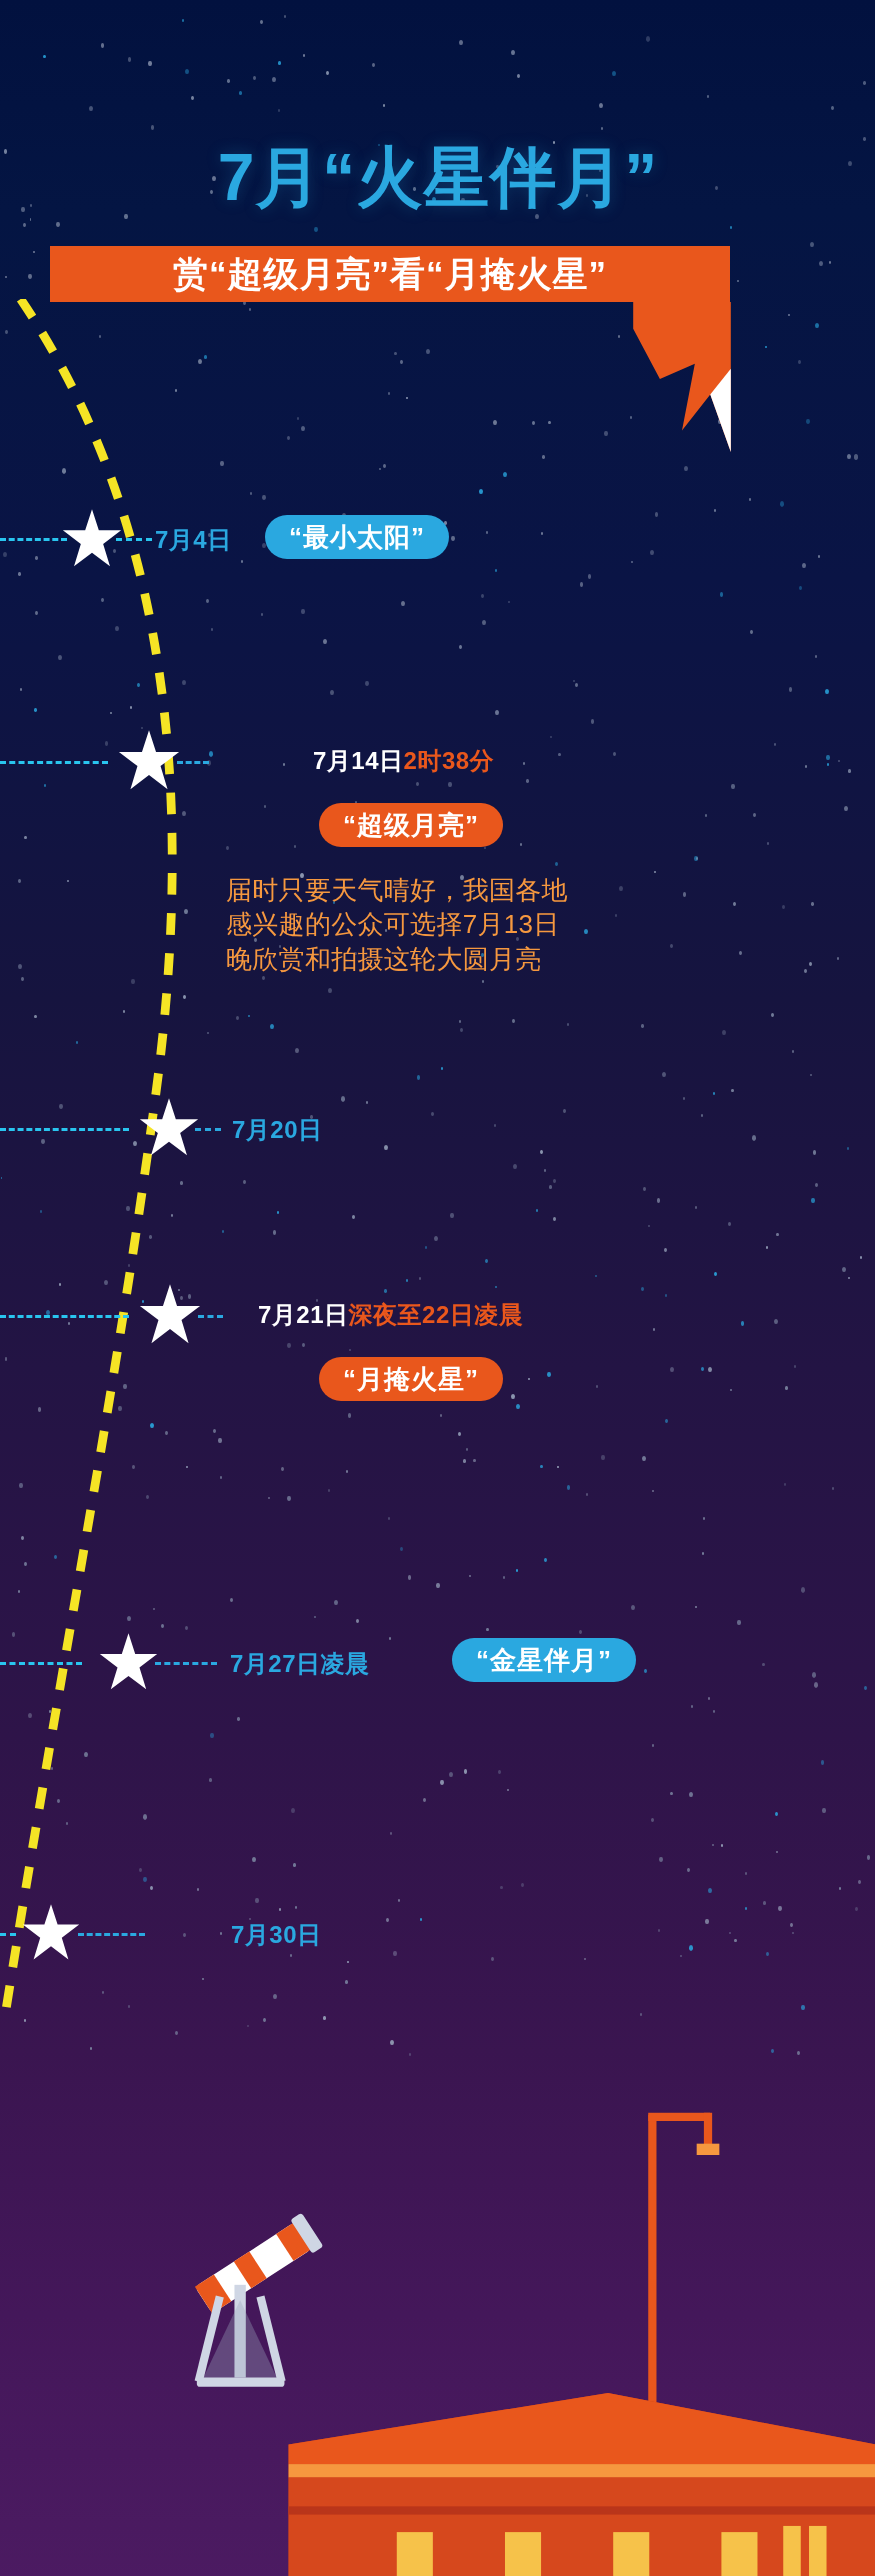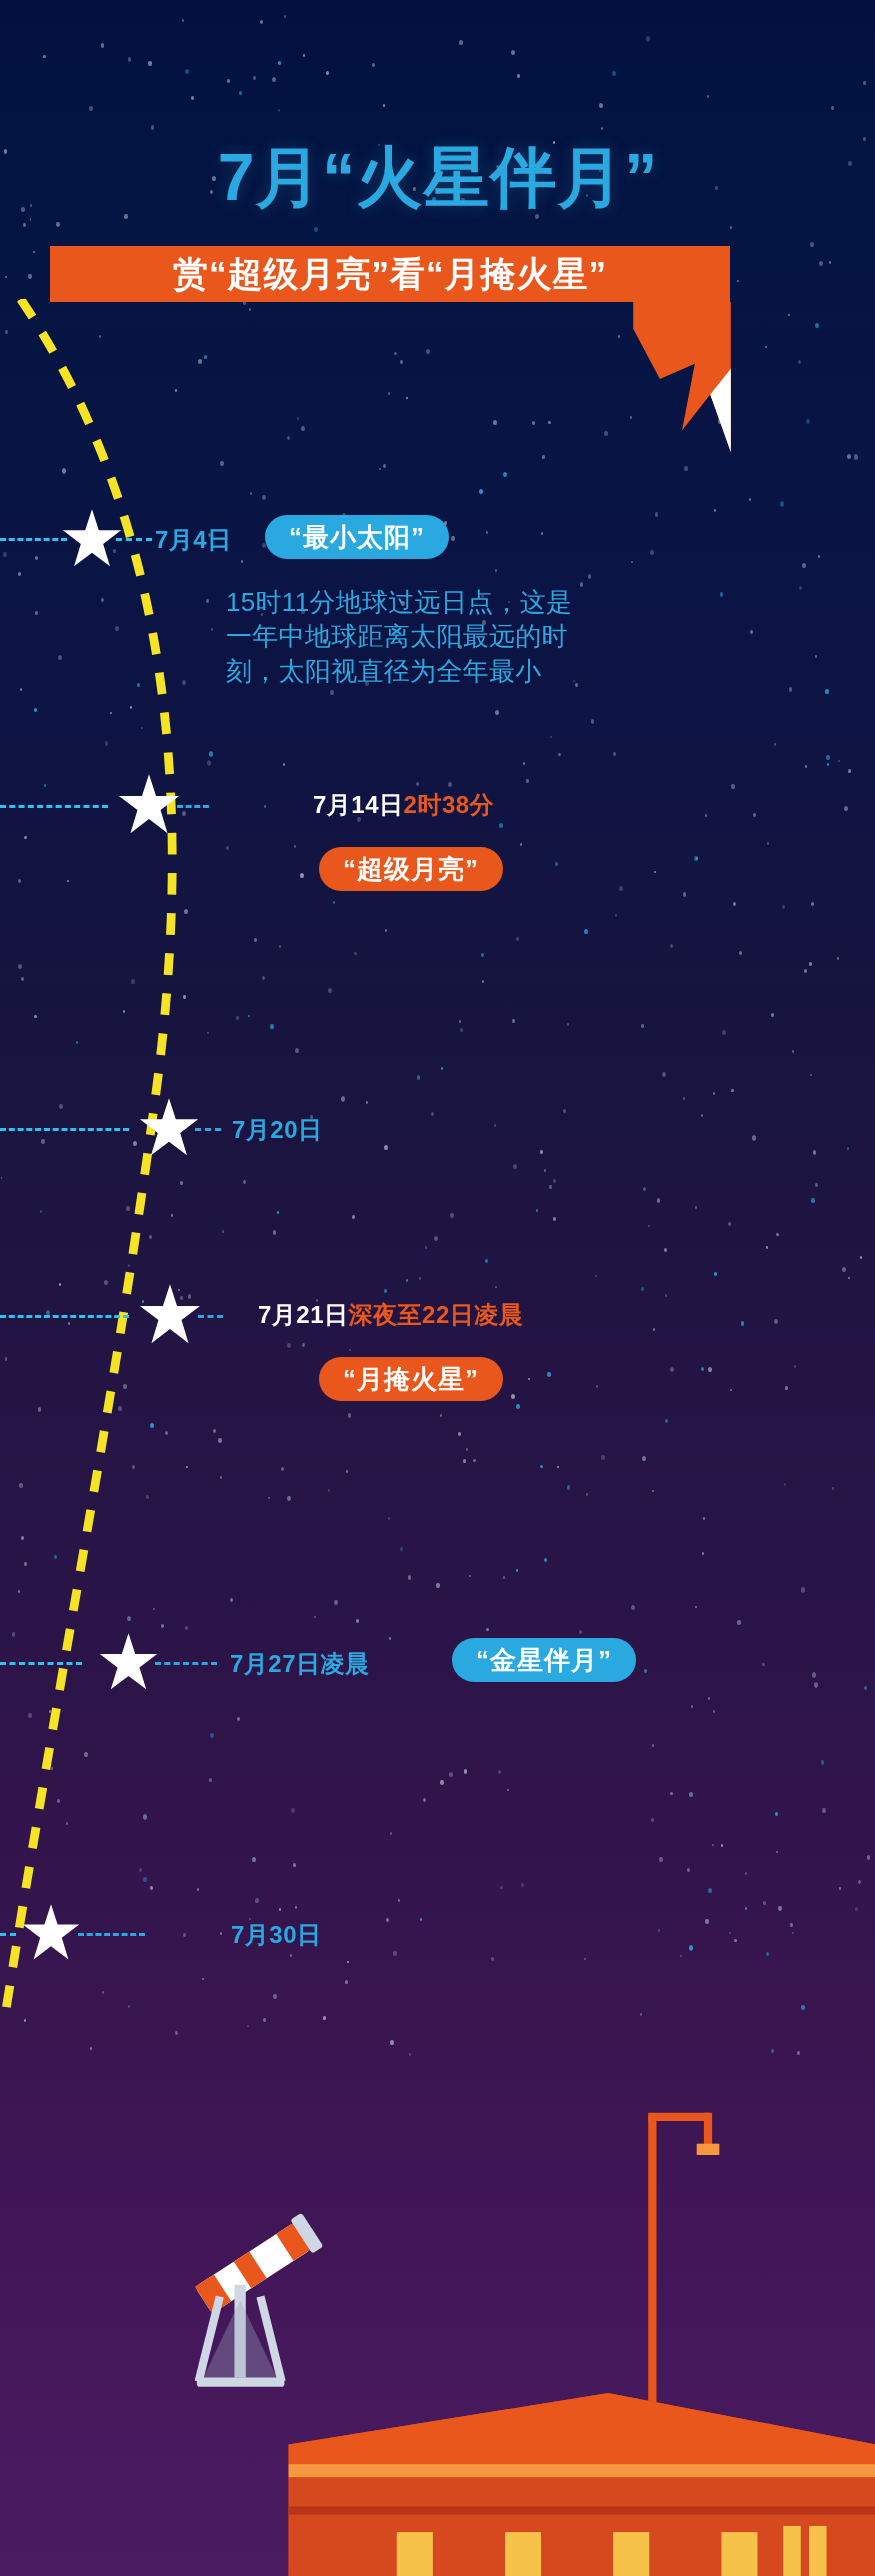"15时11分地球过远日点，这是" div.body { html: <div>15时11分地球过远日点，这是 一年中地球距离太阳最远的时 刻，太阳视直径为全年最小</div> -> none }
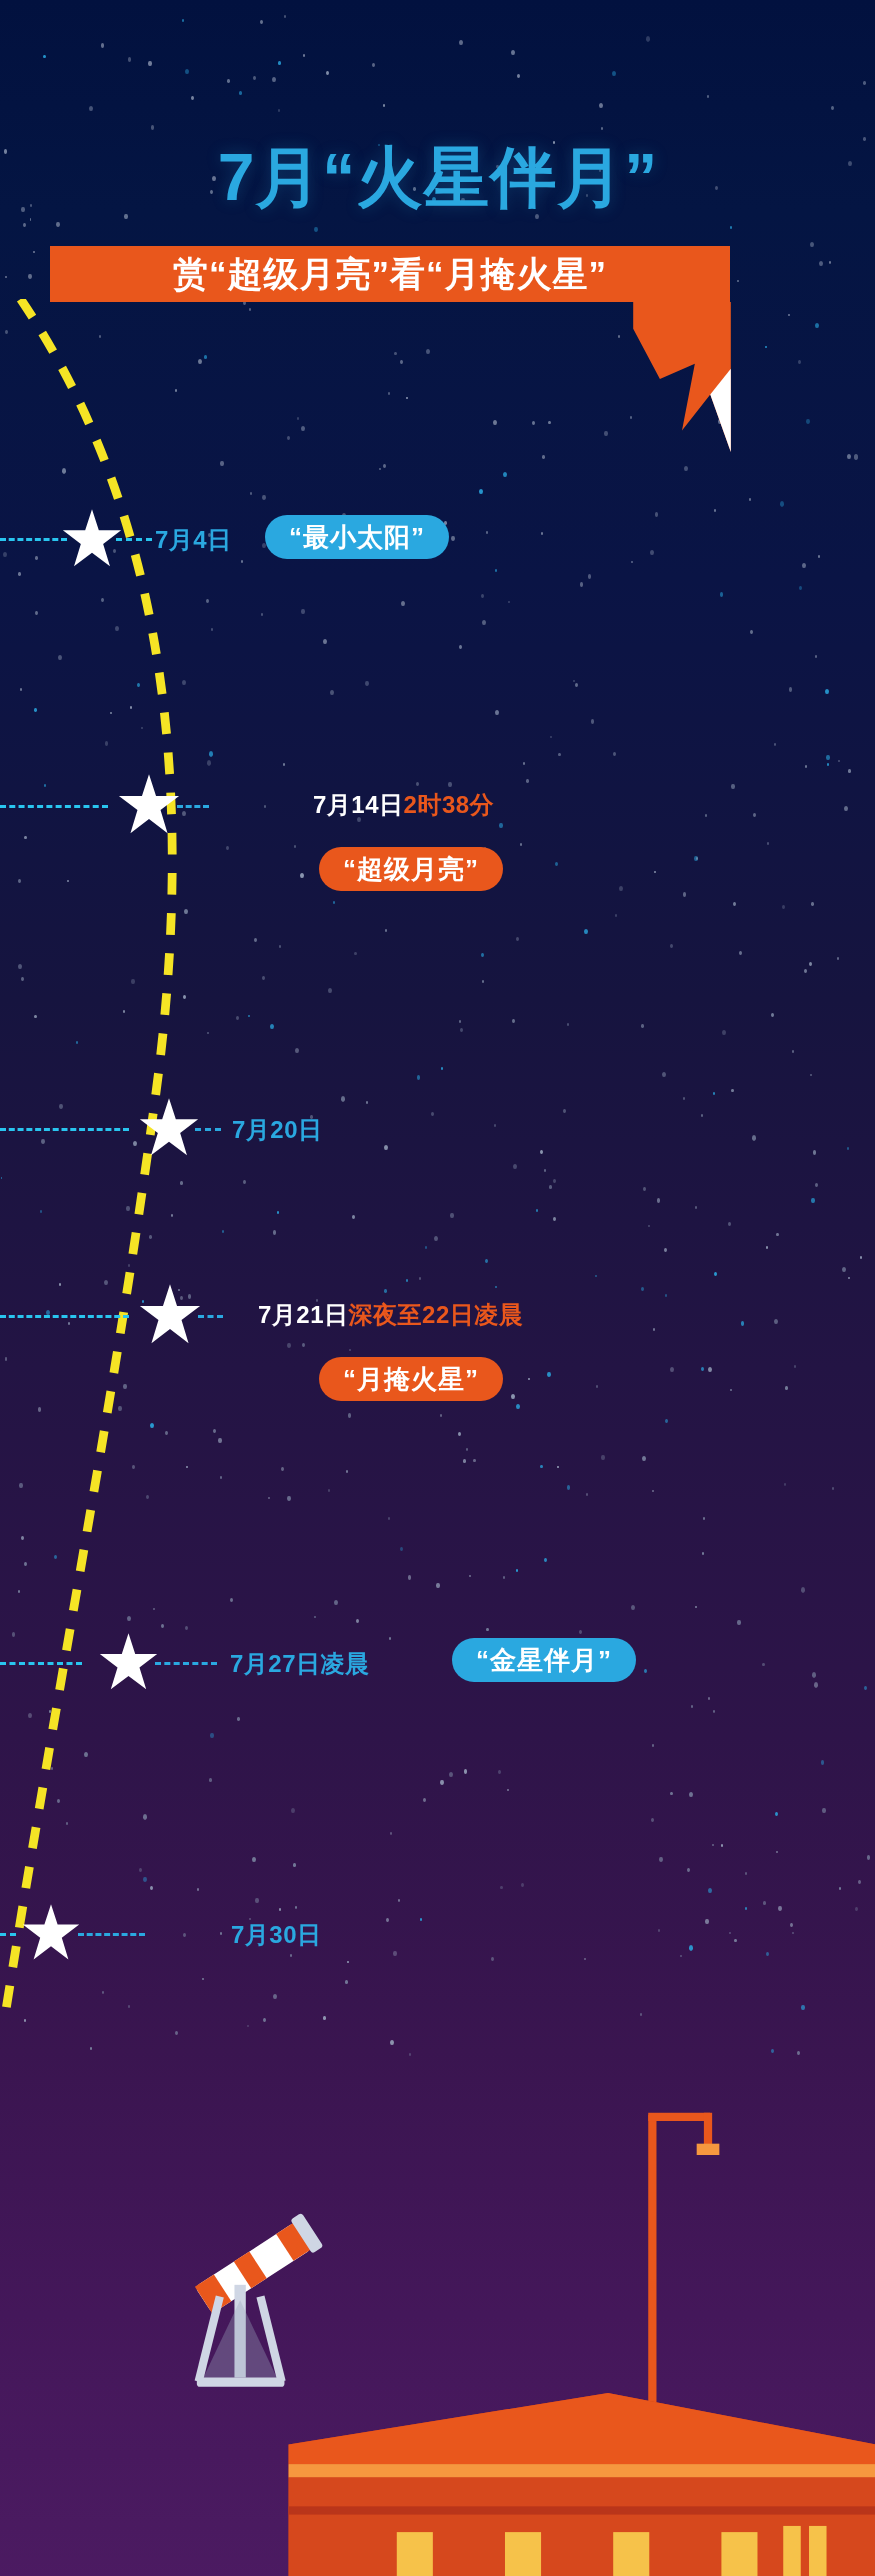"7月14日2时38分" div.row { top: 762px -> 718px }
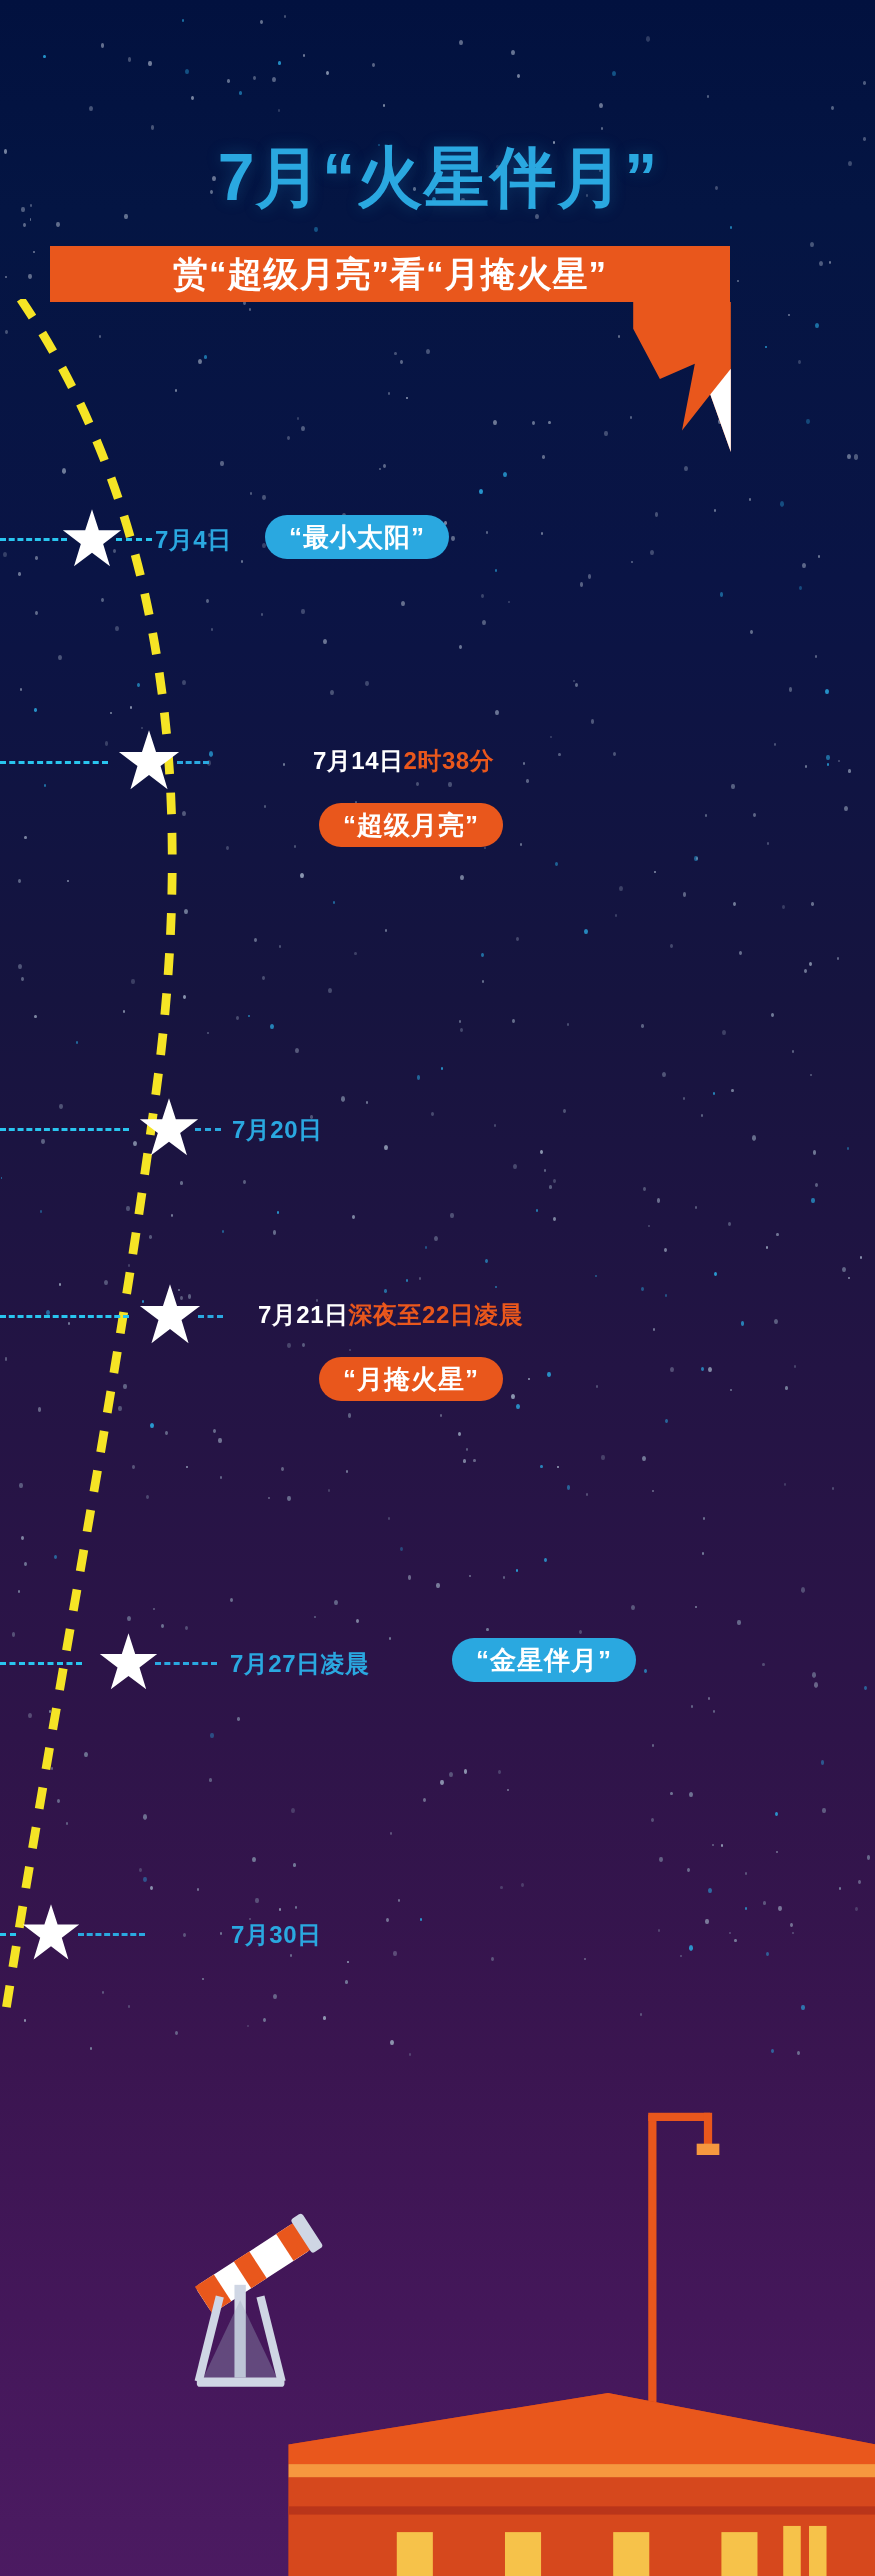"届时只要天气晴好，我国各地" div.body { html: none -> <div>届时只要天气晴好，我国各地 感兴趣的公众可选择7月13日 晚欣赏和拍摄这轮大圆月亮</div> }
